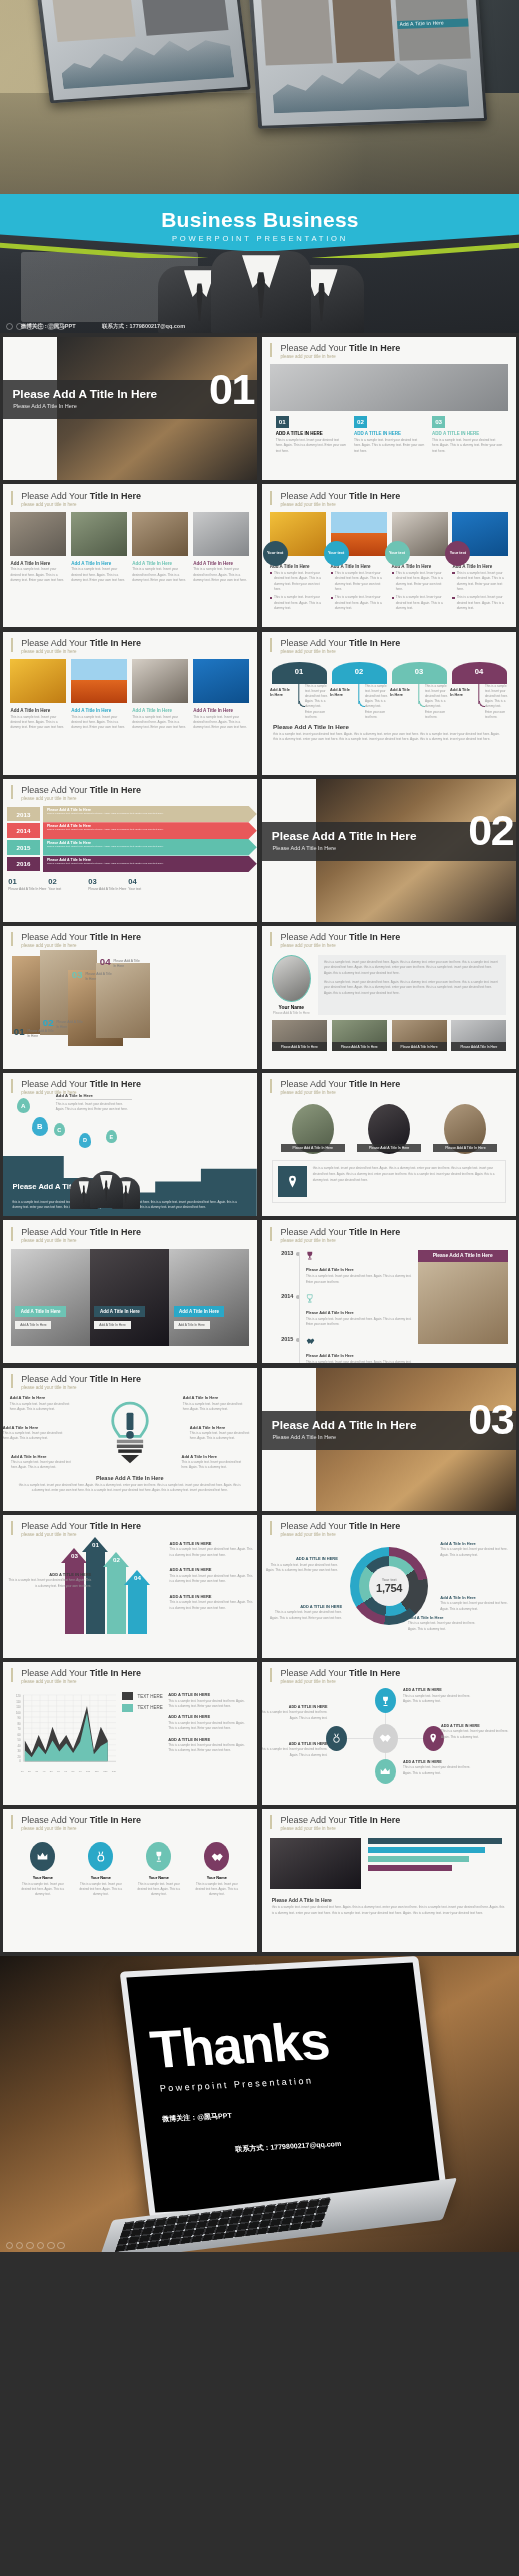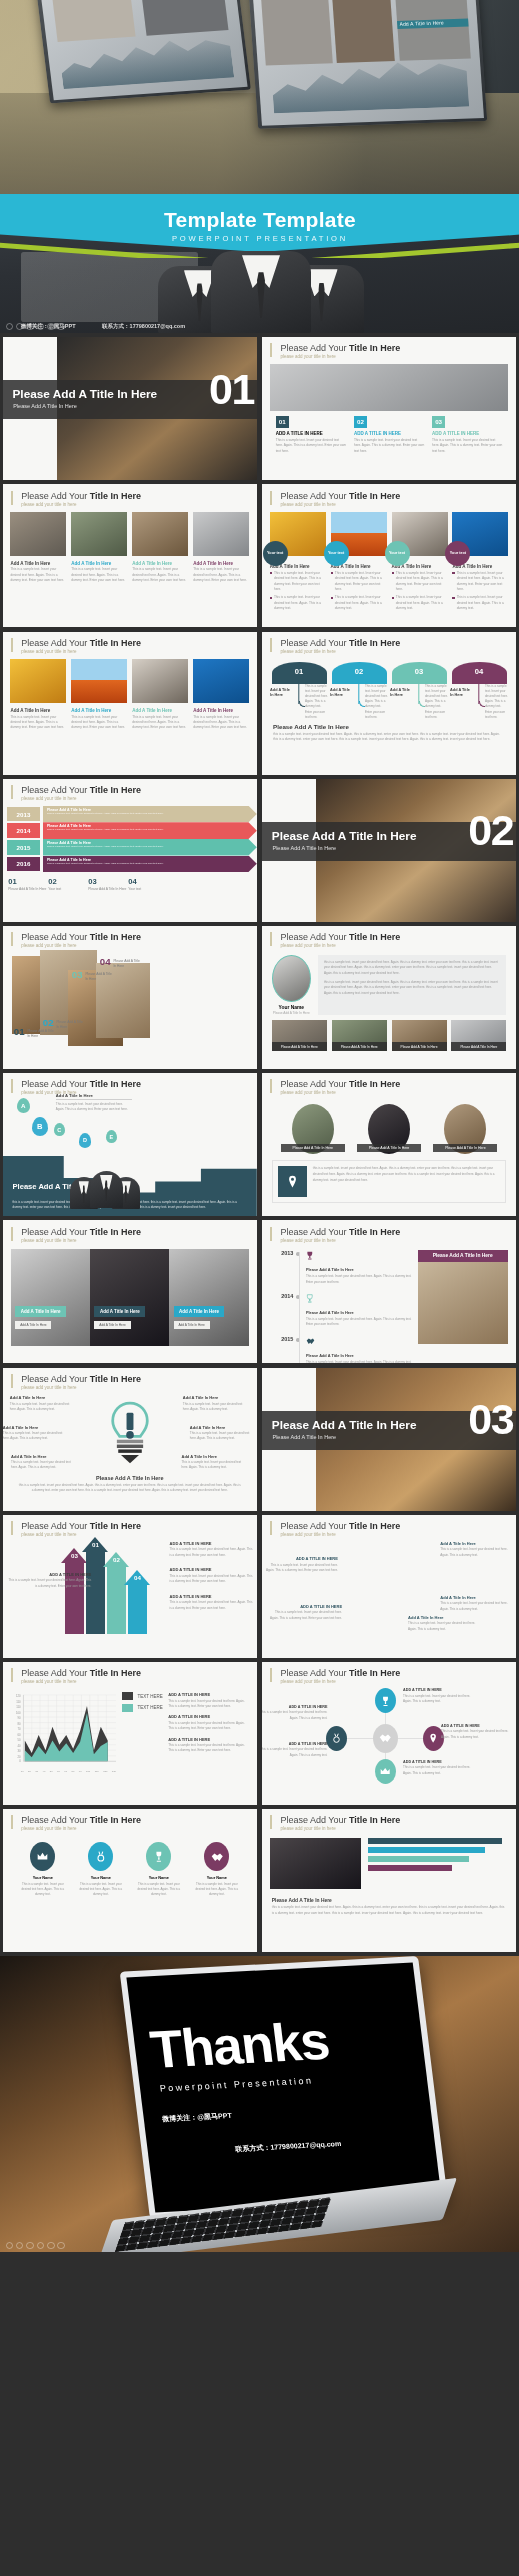"Template Template" div.ts-title { text: Template Template -> Business Business }
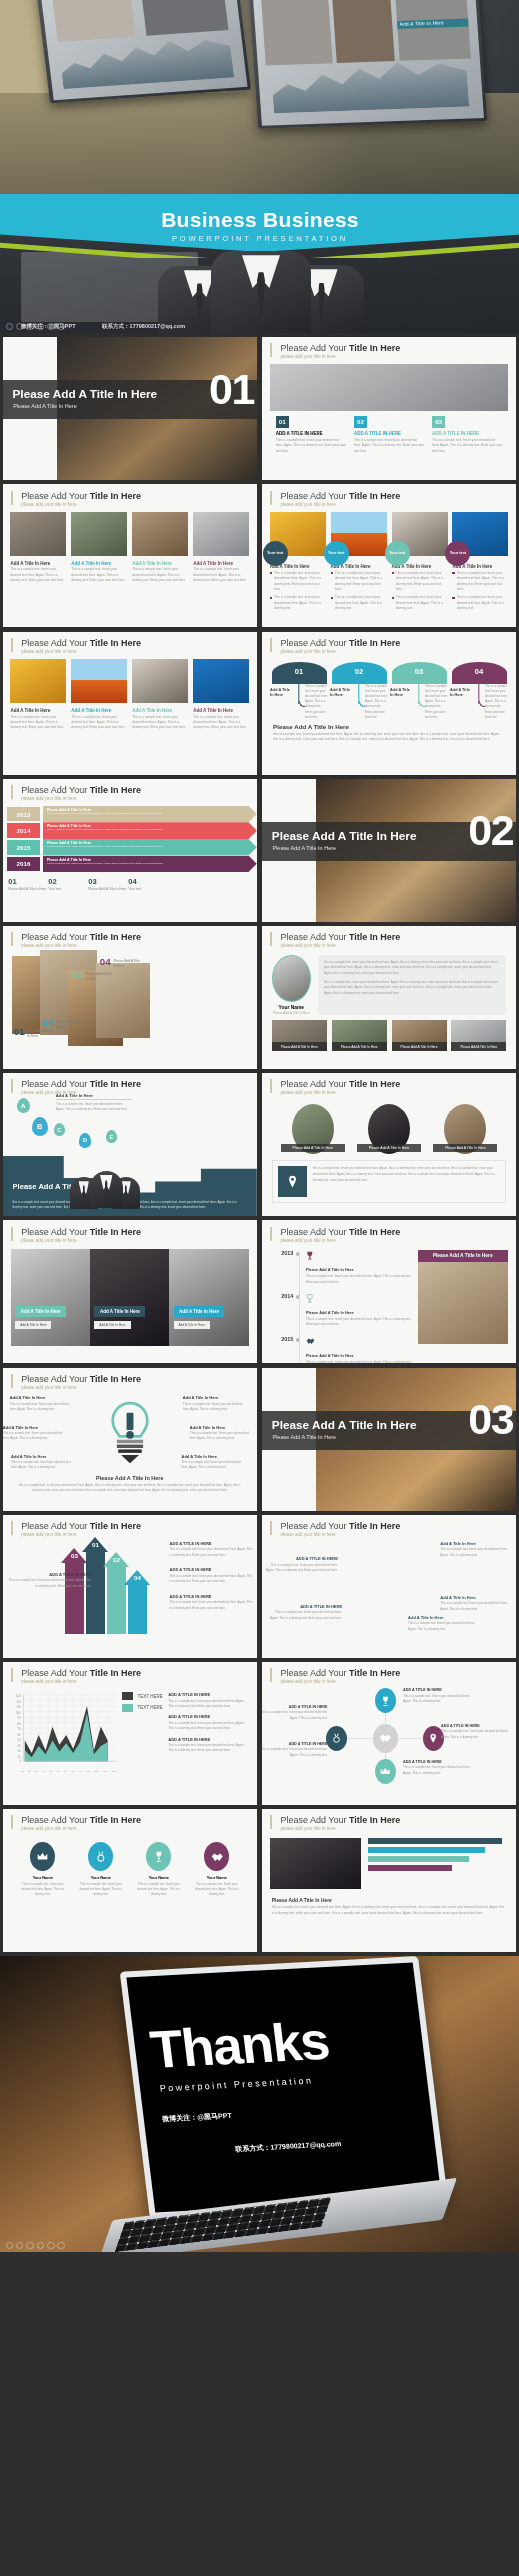"1,754" div.donut { html: none -> <div> <div></div> <div> <div>Your text</div> <div>1,754</div> </div> </div> }
